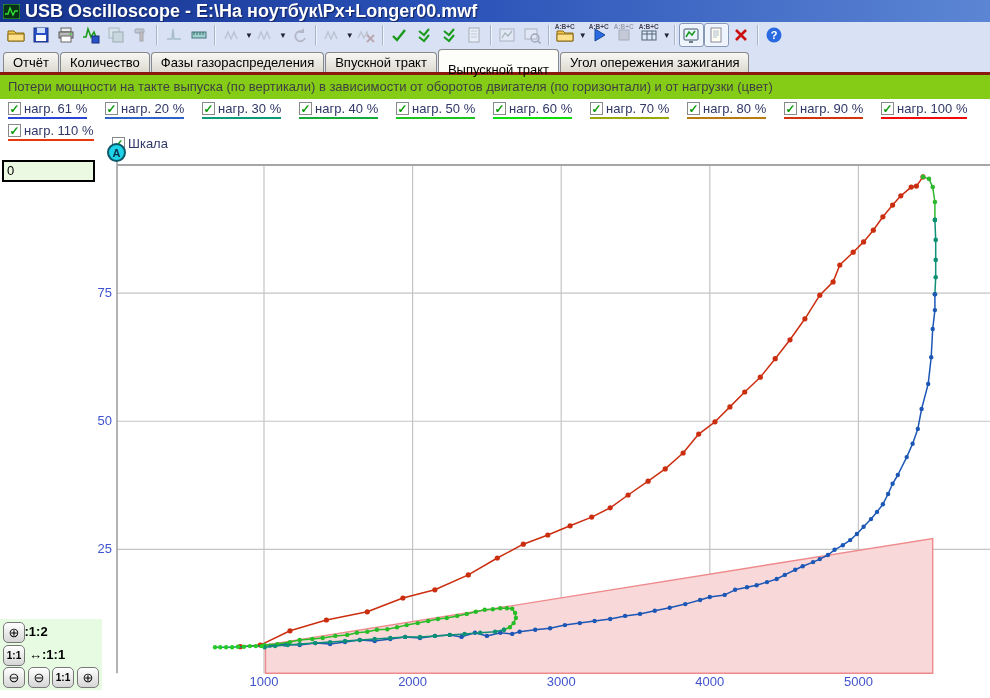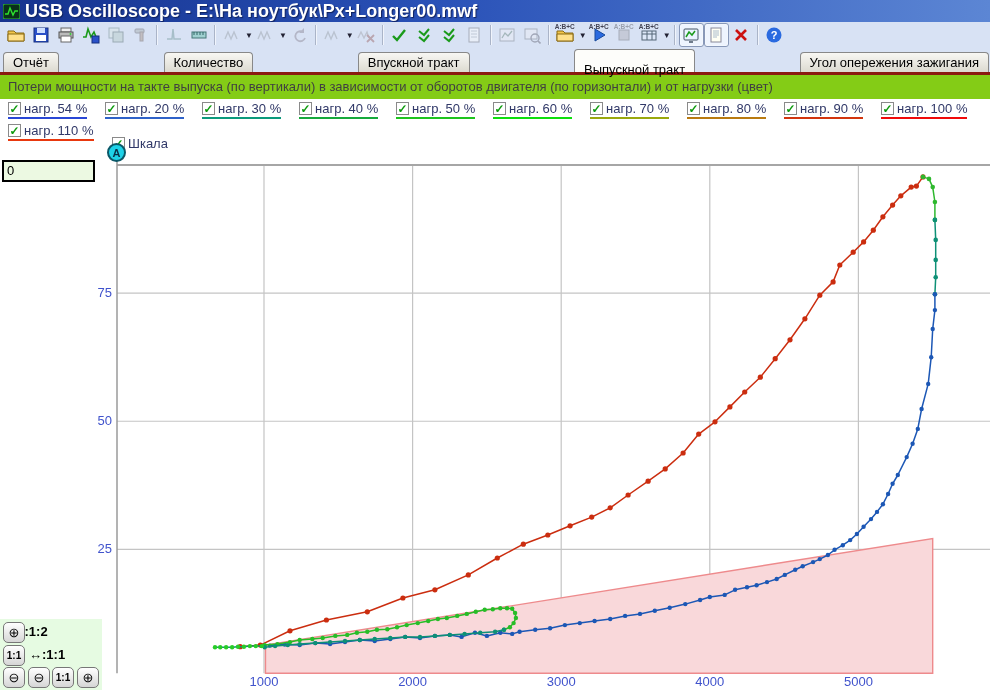"Отчёт" .tabstrip { justify-content: space-between -> none }
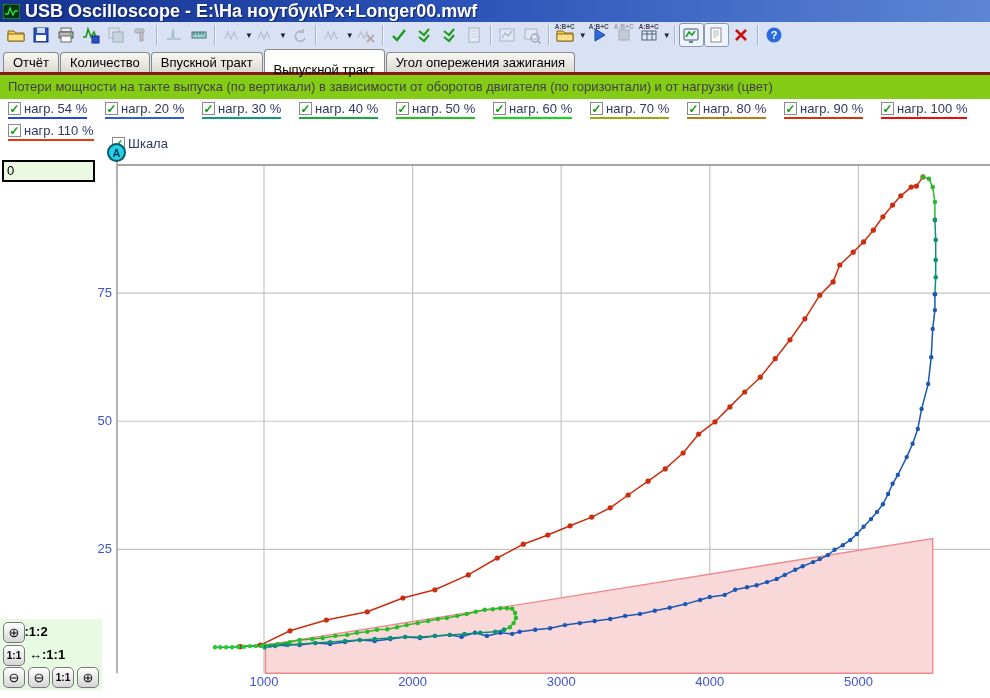"Фазы газораспределения" span.tab { html: none -> <span>Фазы газораспределения</span> }
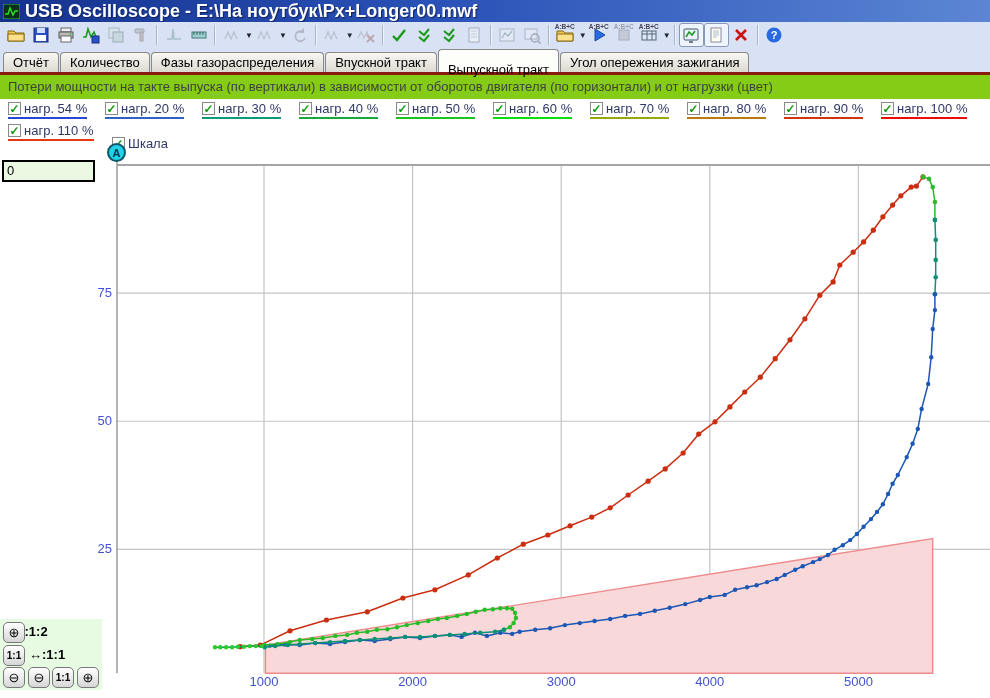"нагр. 54 %" span.li-label { text: 54 -> 61 }
